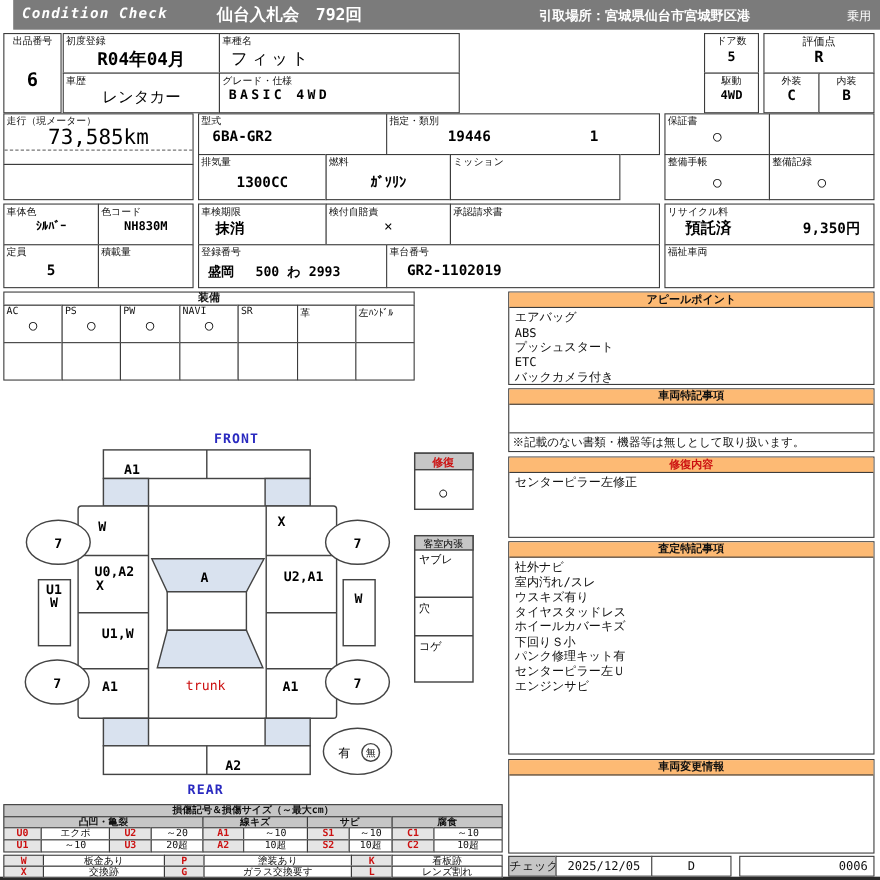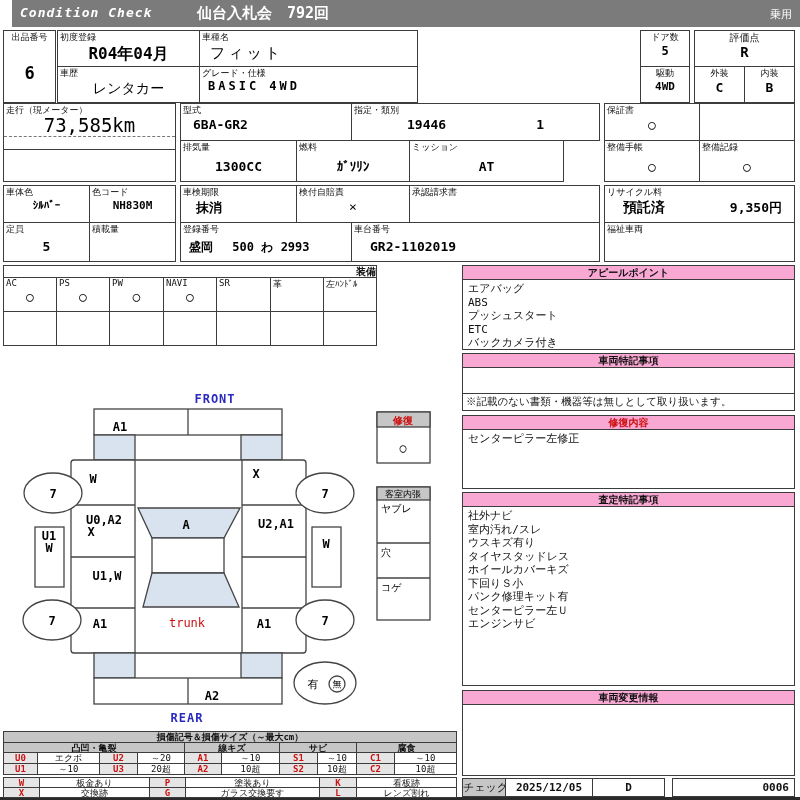"引取場所：宮城県仙台市宮城野区港" span.pickup { html: none -> <span>引取場所：宮城県仙台市宮城野区港</span> }
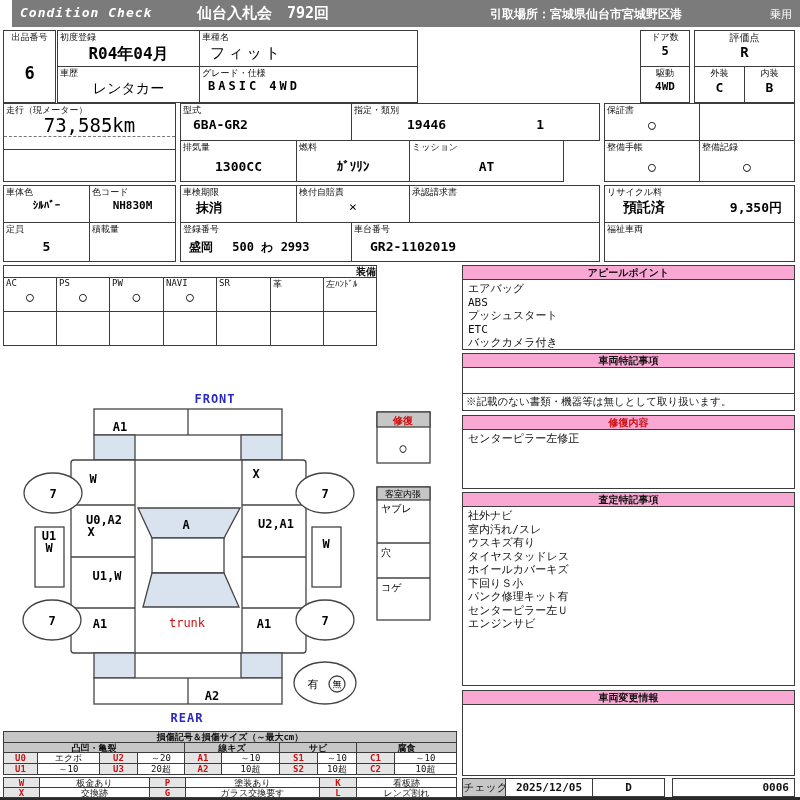"AT" div.v { html: <div>AT</div> -> none }
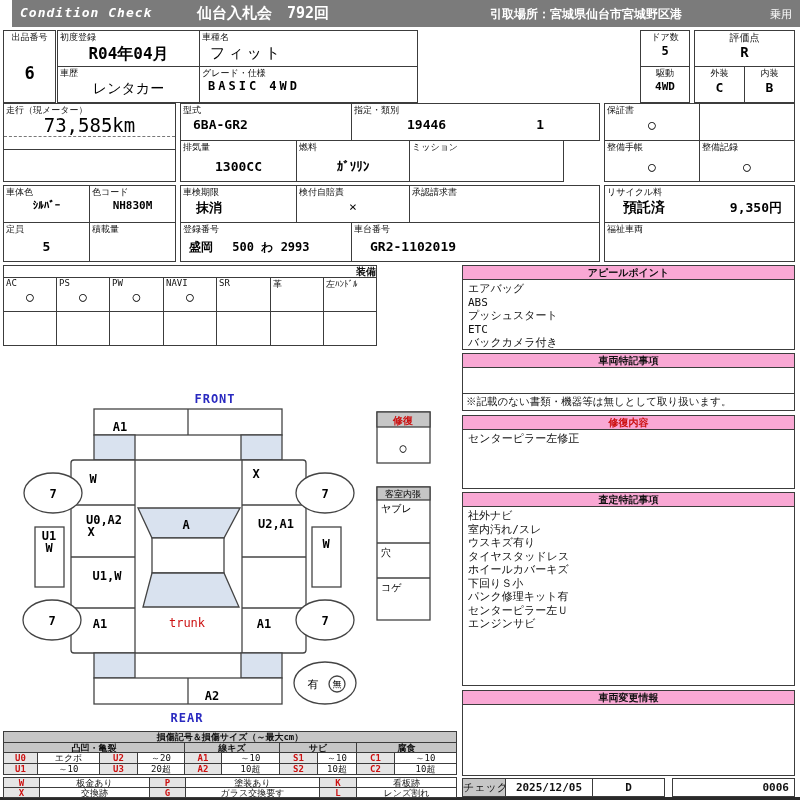"装備" div.c { text-align: right -> center }
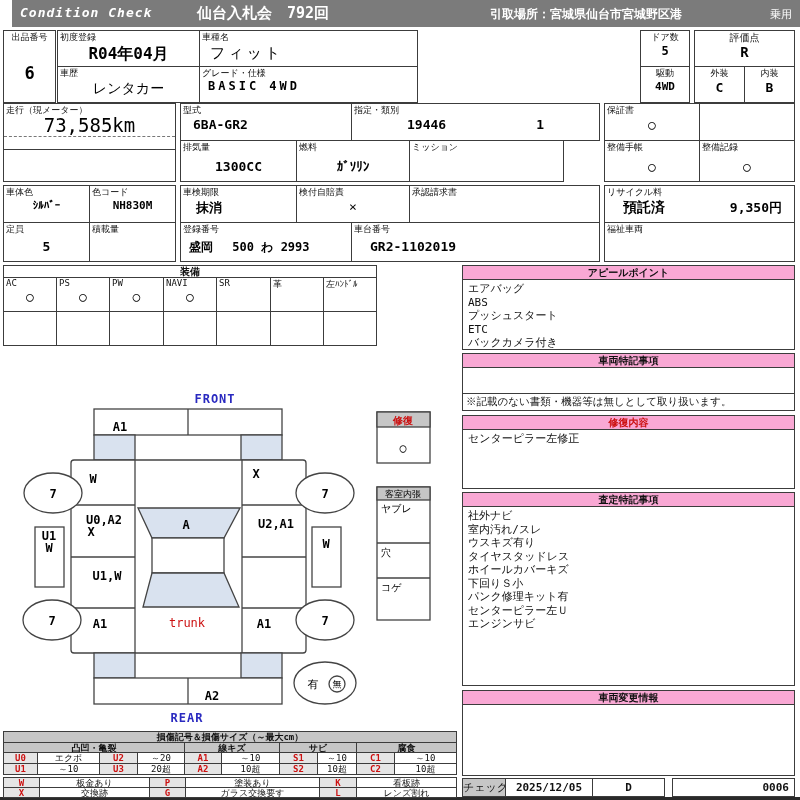"アピールポイント" .sechdr { background: #f9a8d4 -> #fdba74 }
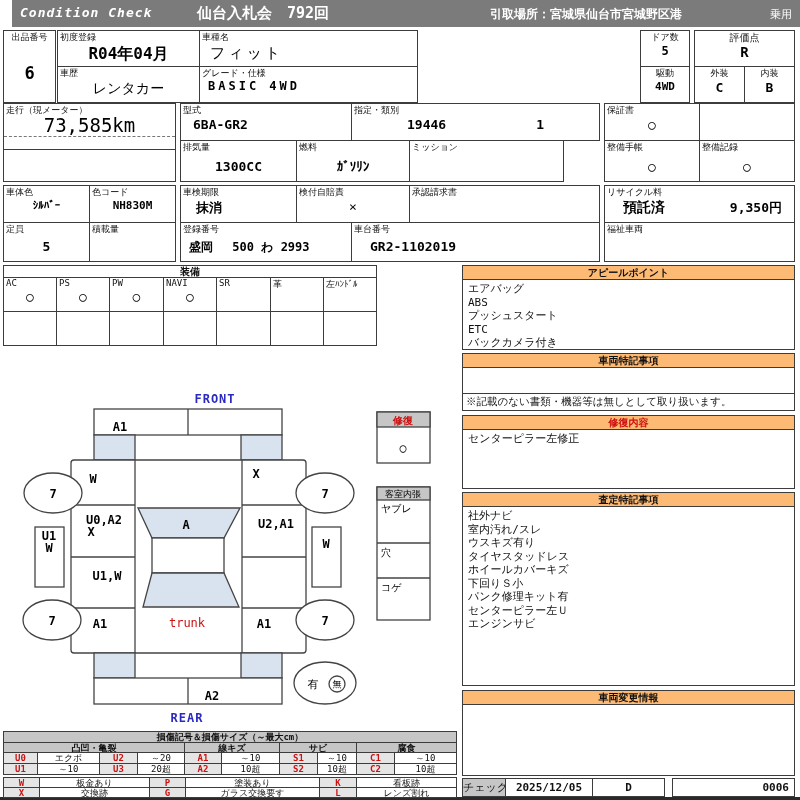"2025/12/05" .ftcell { font-weight: bold -> normal }
